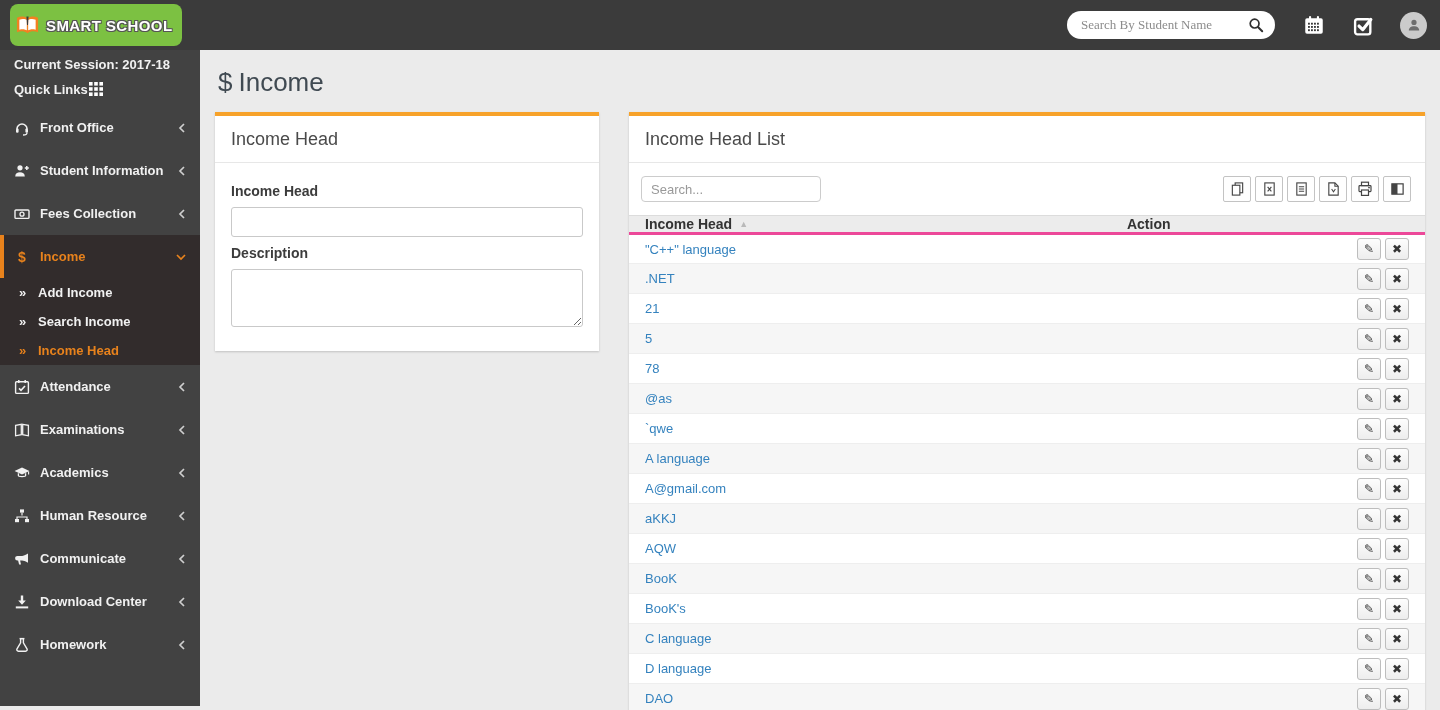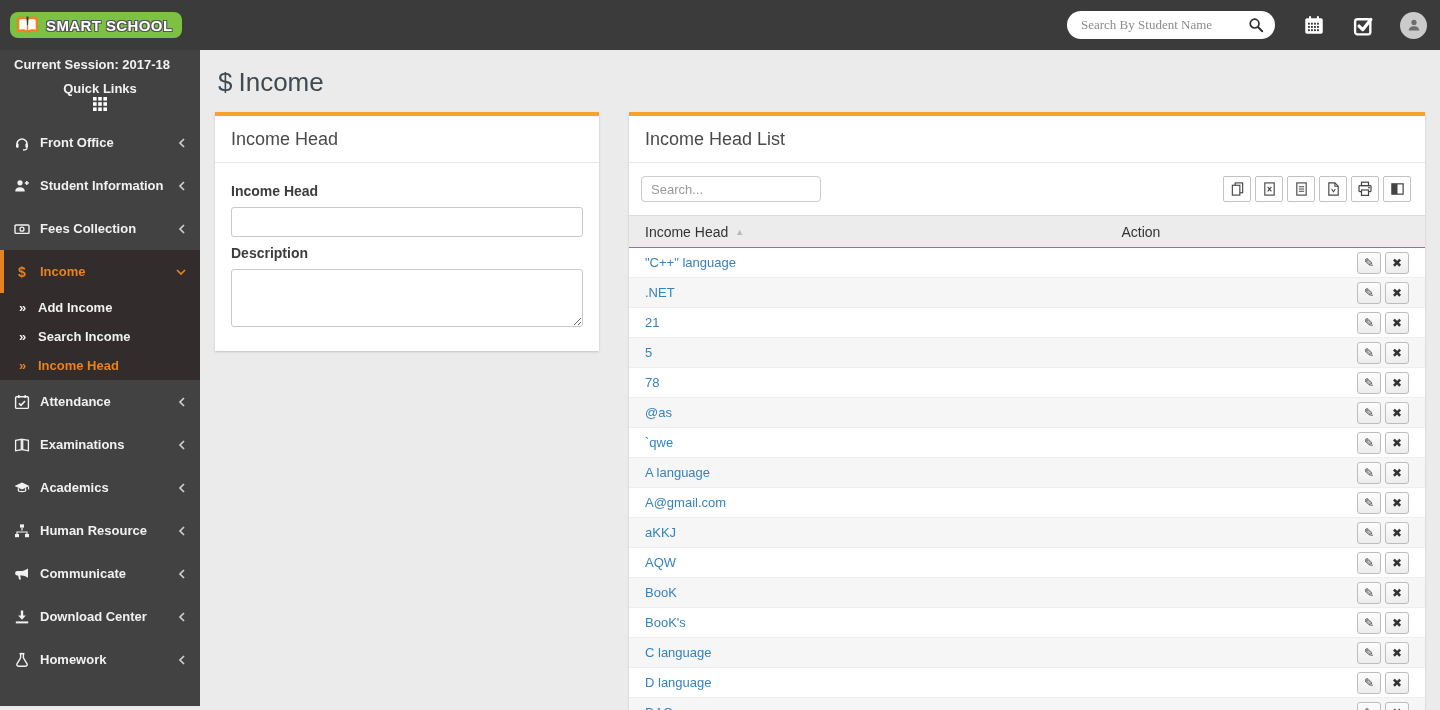"SMART SCHOOL" .logo-pill { height: 26px -> 42px }
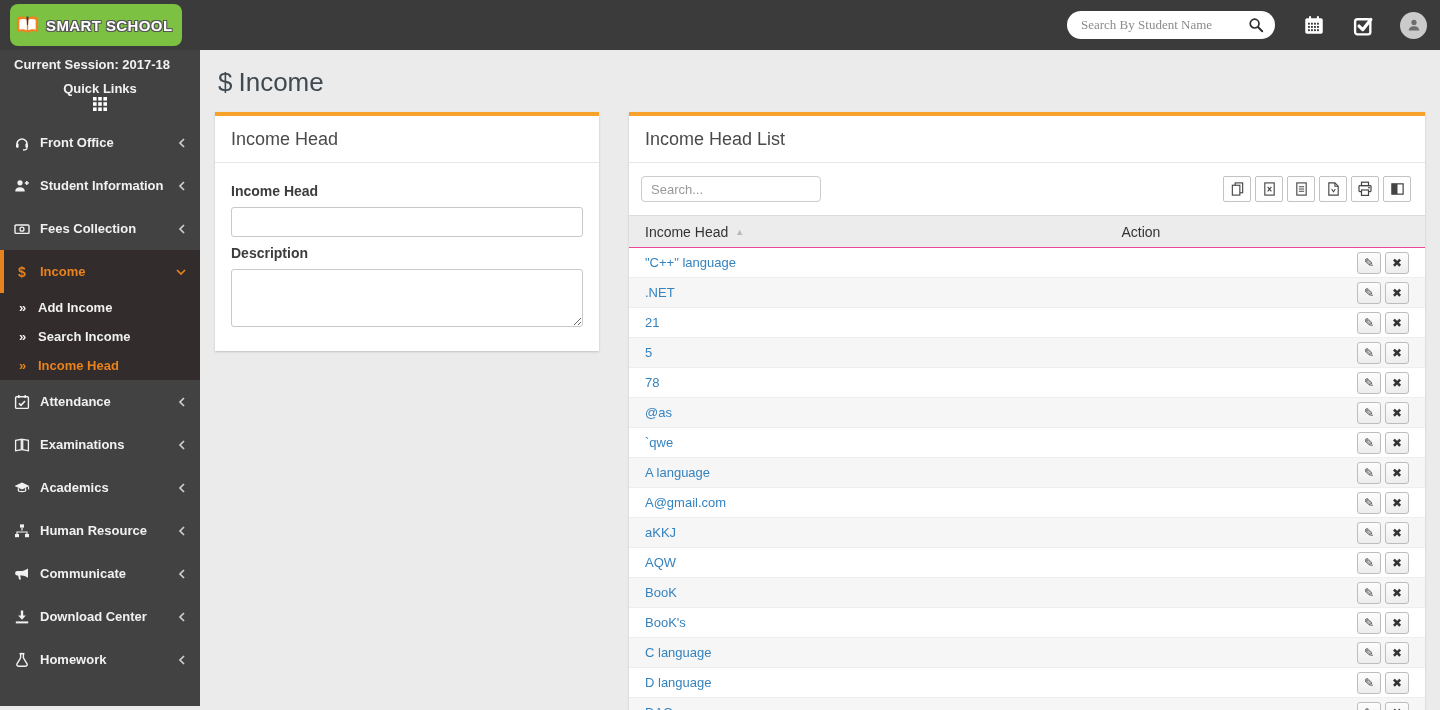"Quick Links" .quicklinks { flex-direction: column -> none }
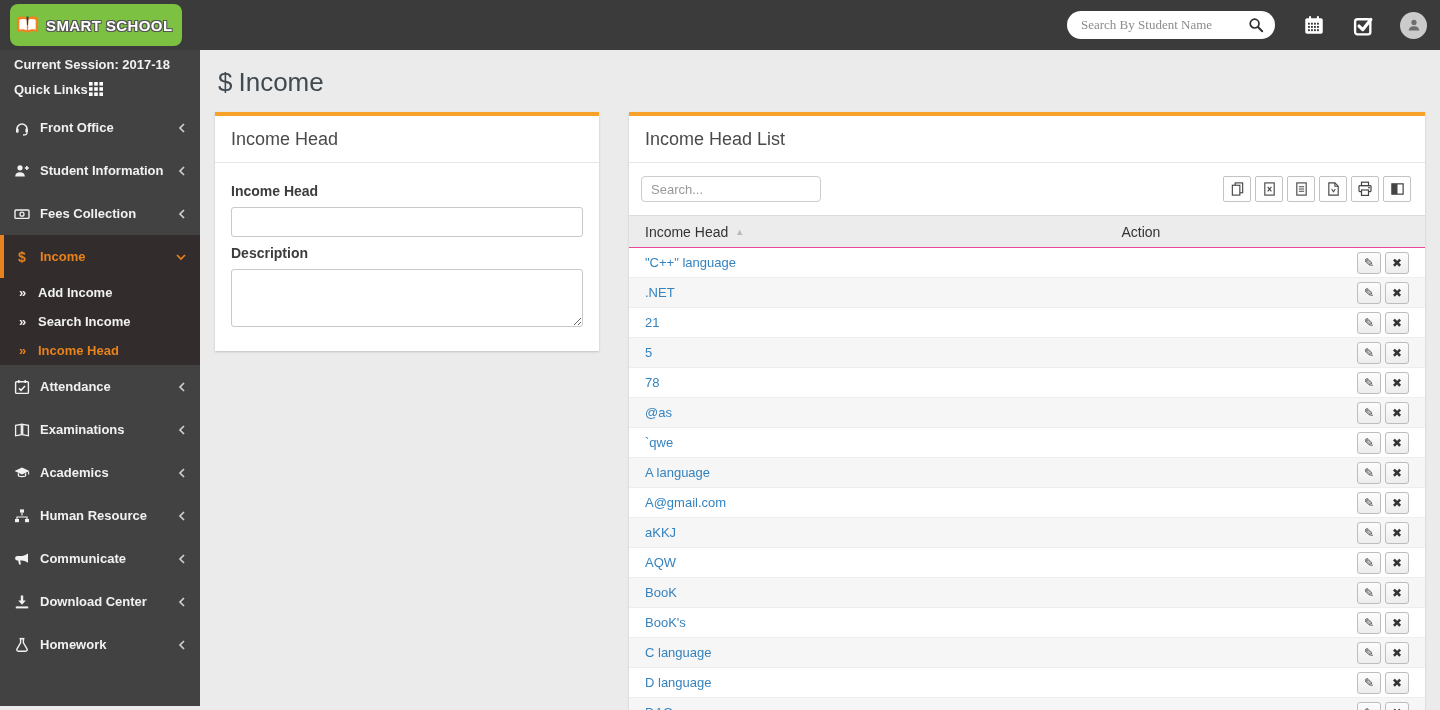"Income Head ▲" table.list thead th { border-bottom: 1px solid #ec4899 -> 3px solid #ec4899; font-weight: normal -> bold; height: 32px -> 18px }
